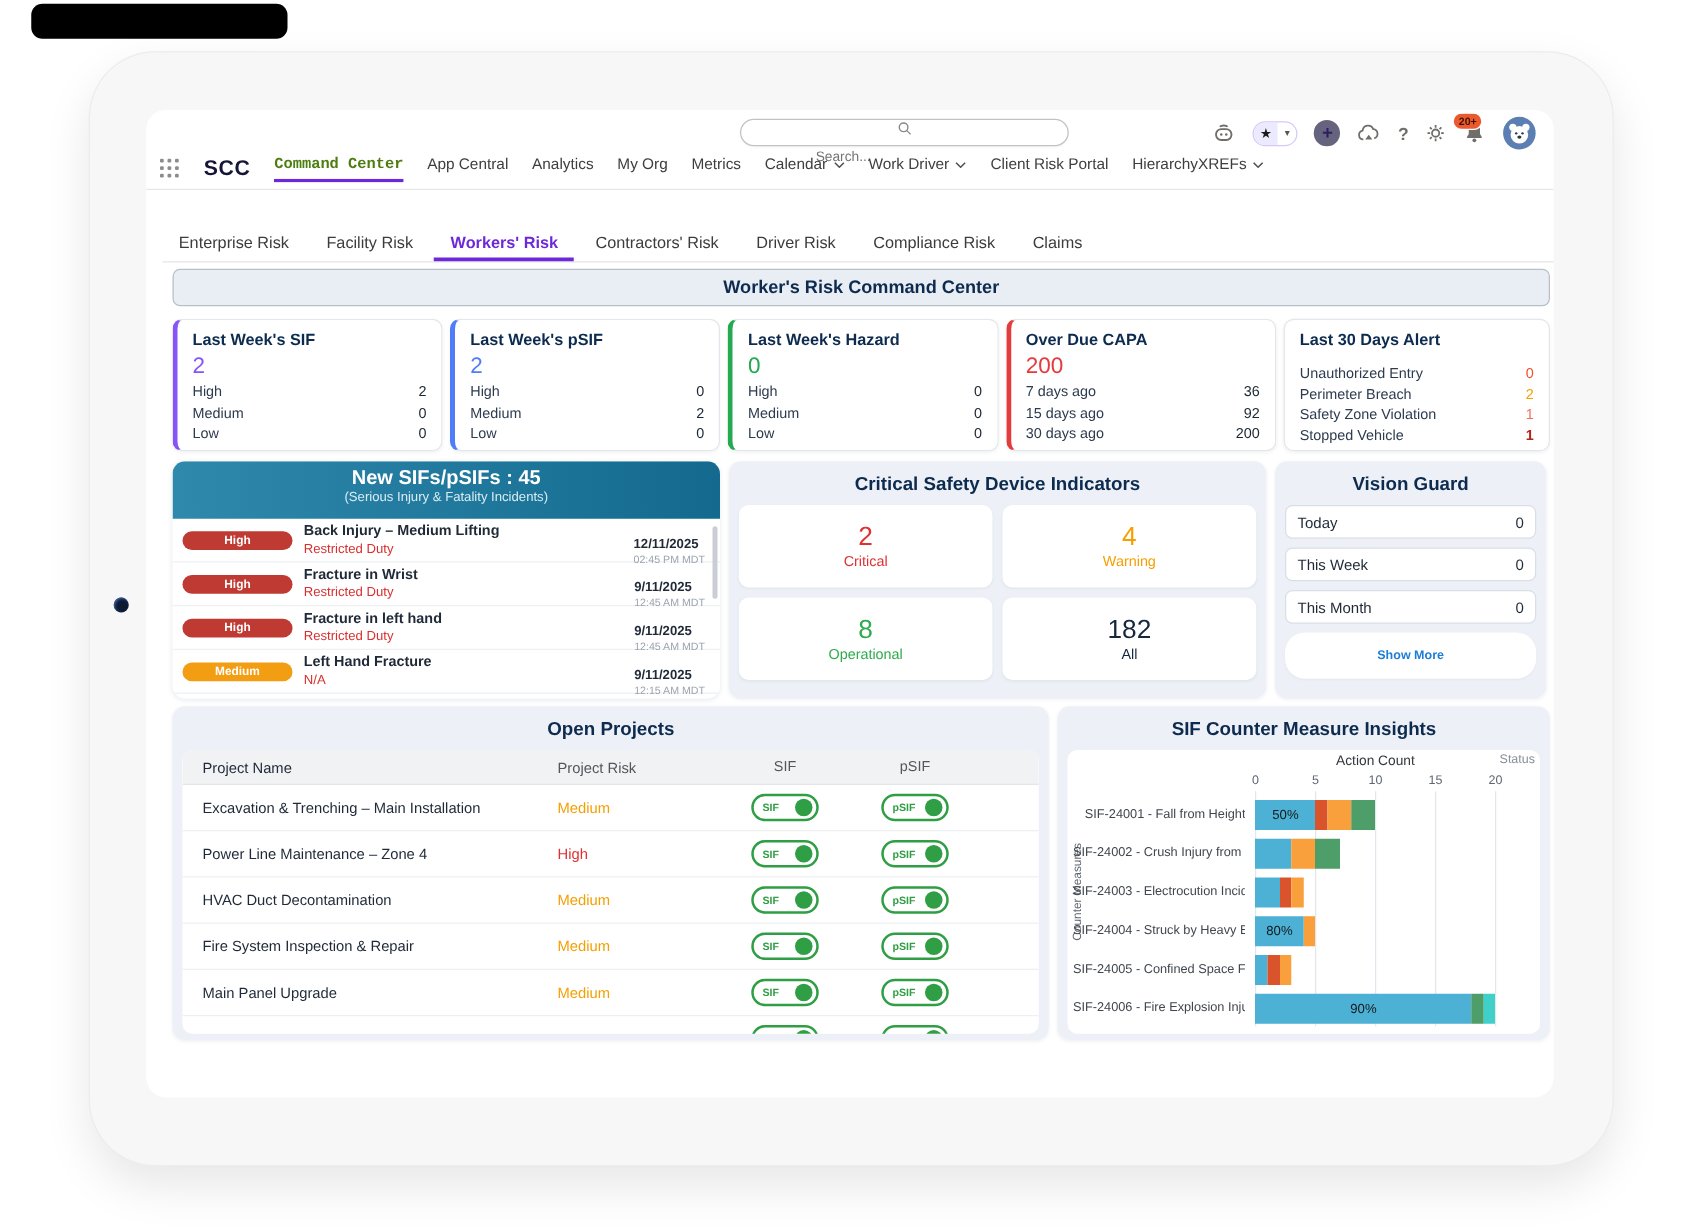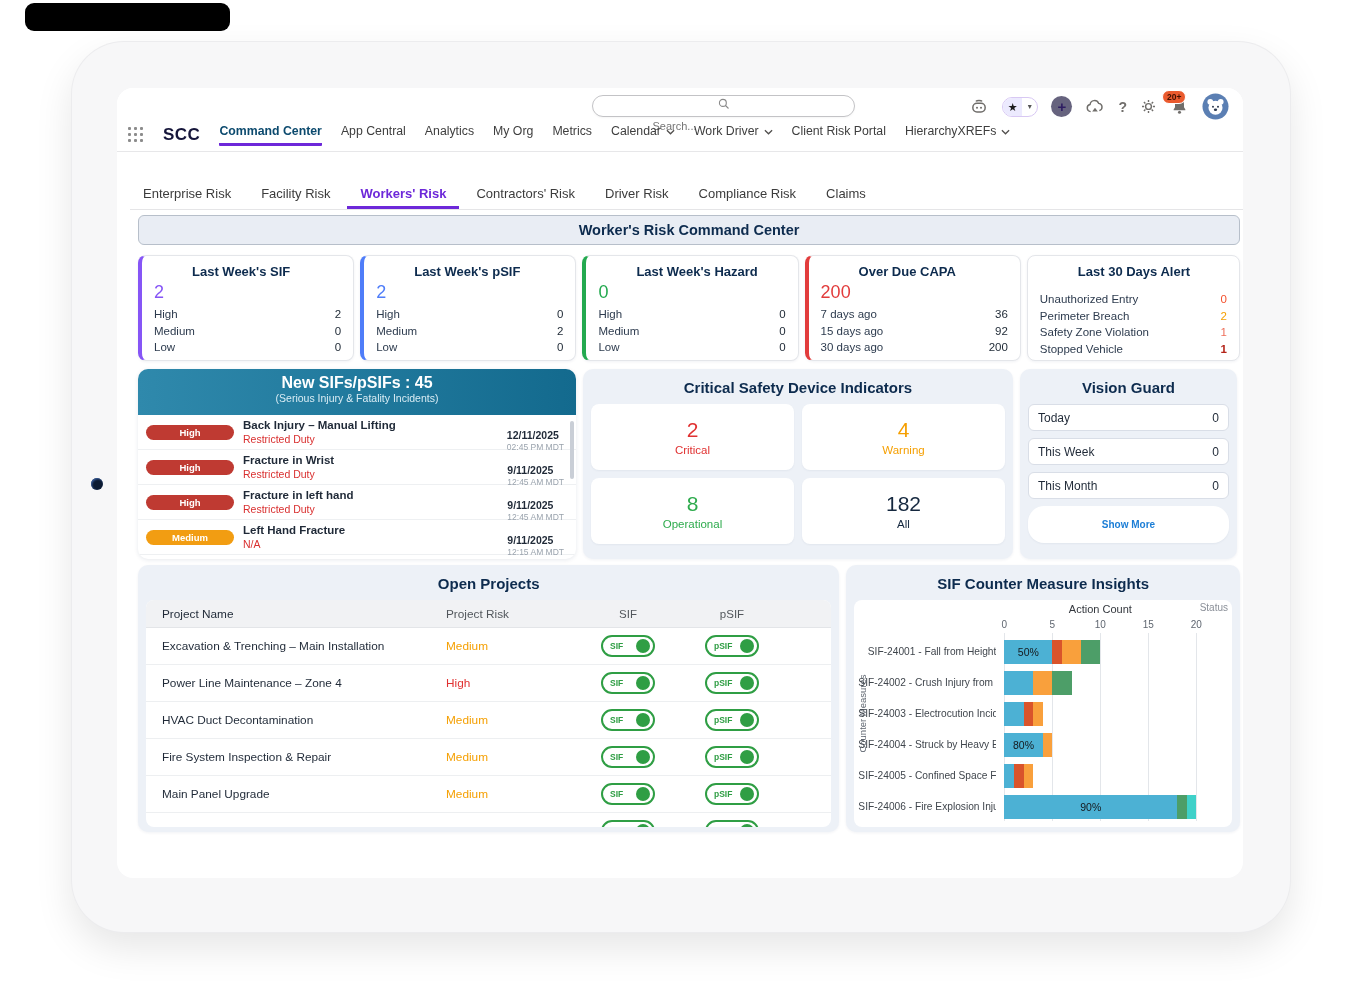"Command Center" .nav-item.active { color: #0c4a6e -> #4d7c0f; font-family: none -> Liberation Mono, monospace }
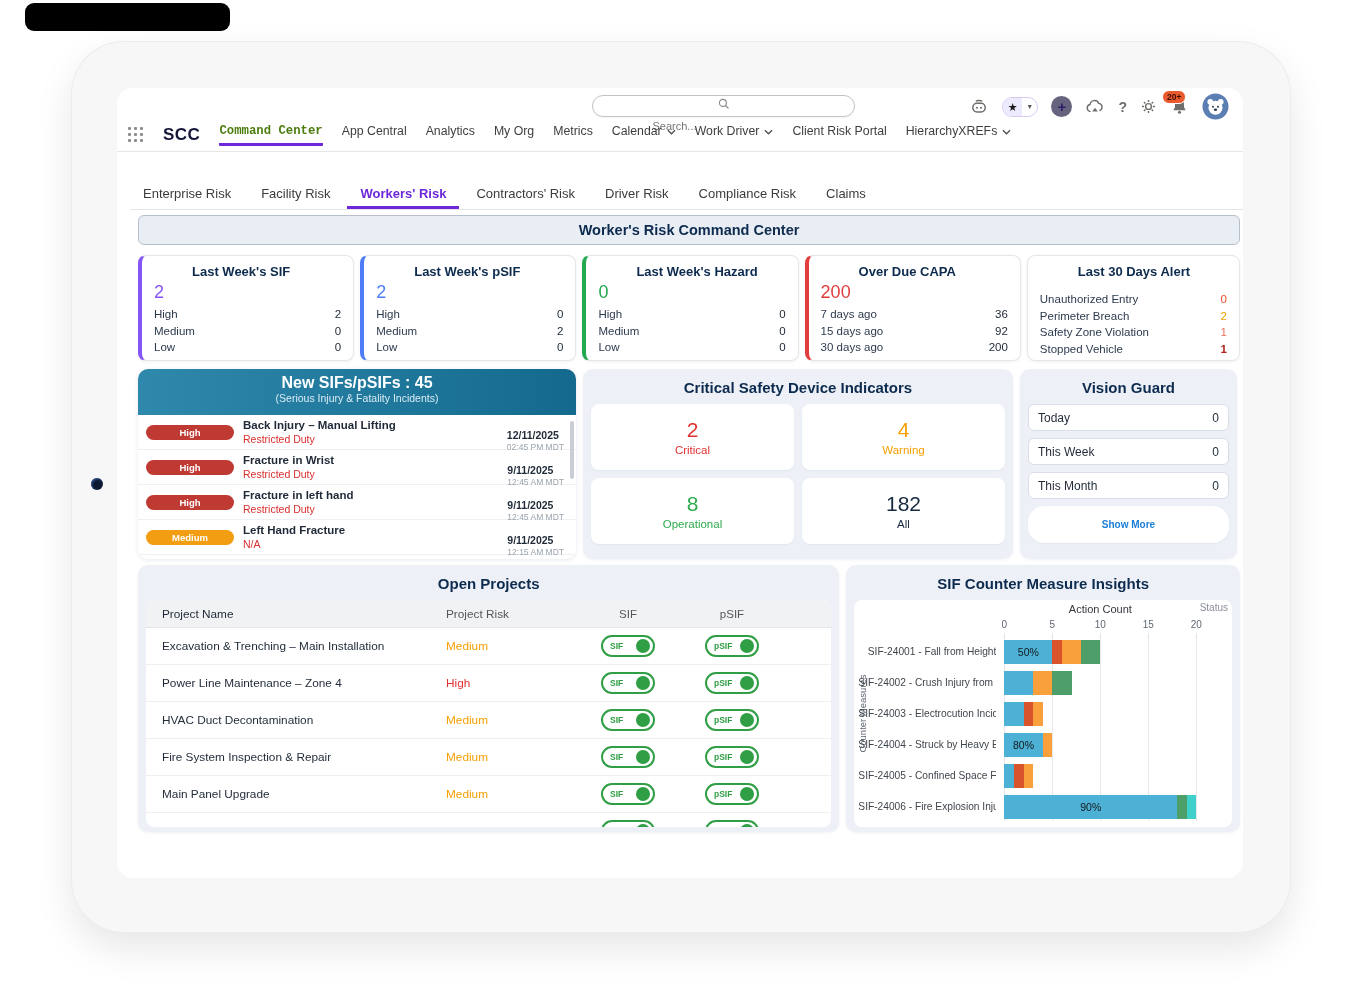"Last Week's SIF" .kpi-title { margin-left: 38px -> none }
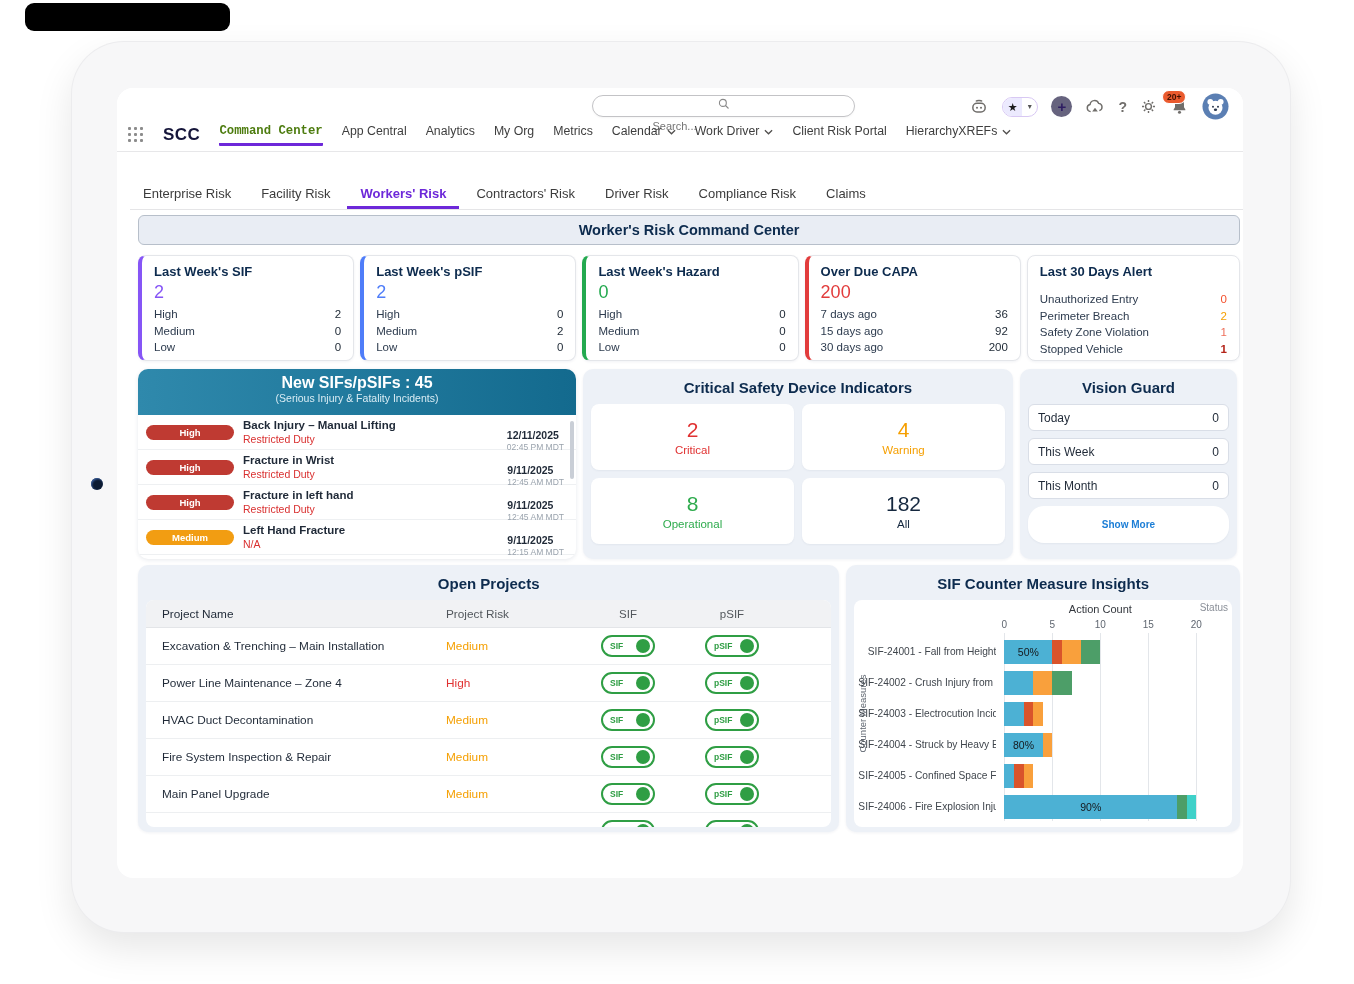"Back Injury – Manual Lifting" div.t { text: Manual -> Medium }
